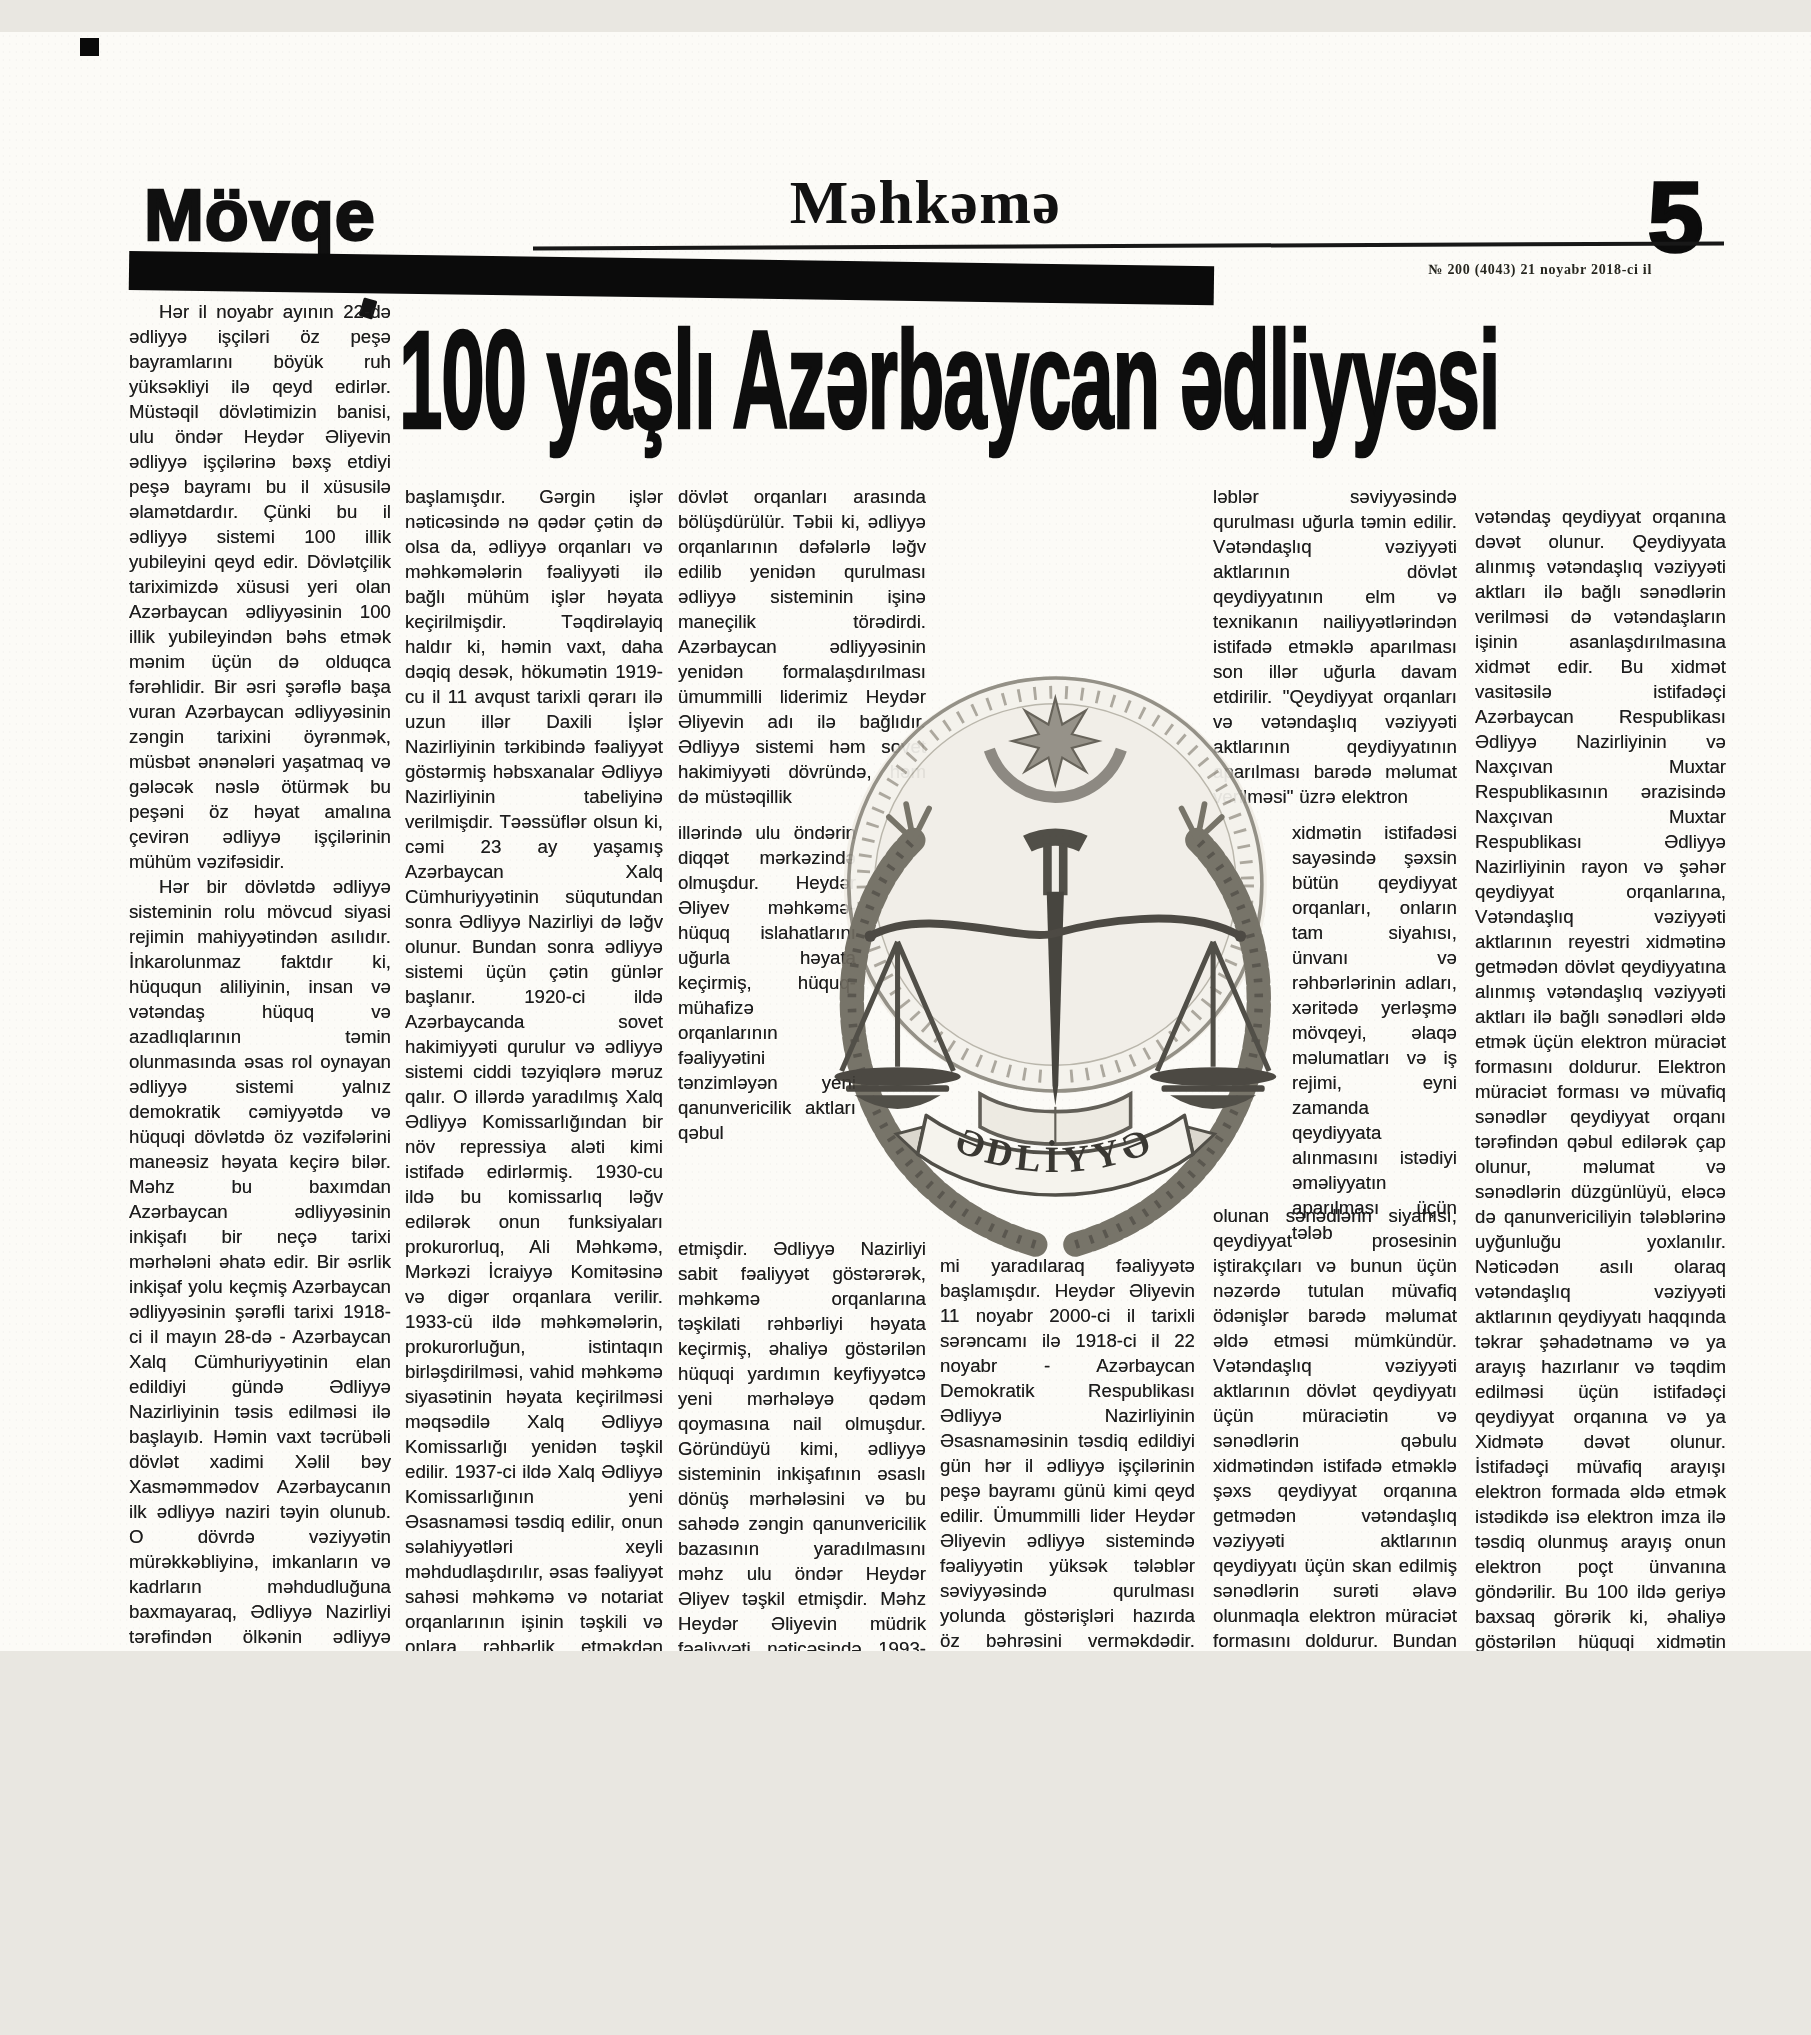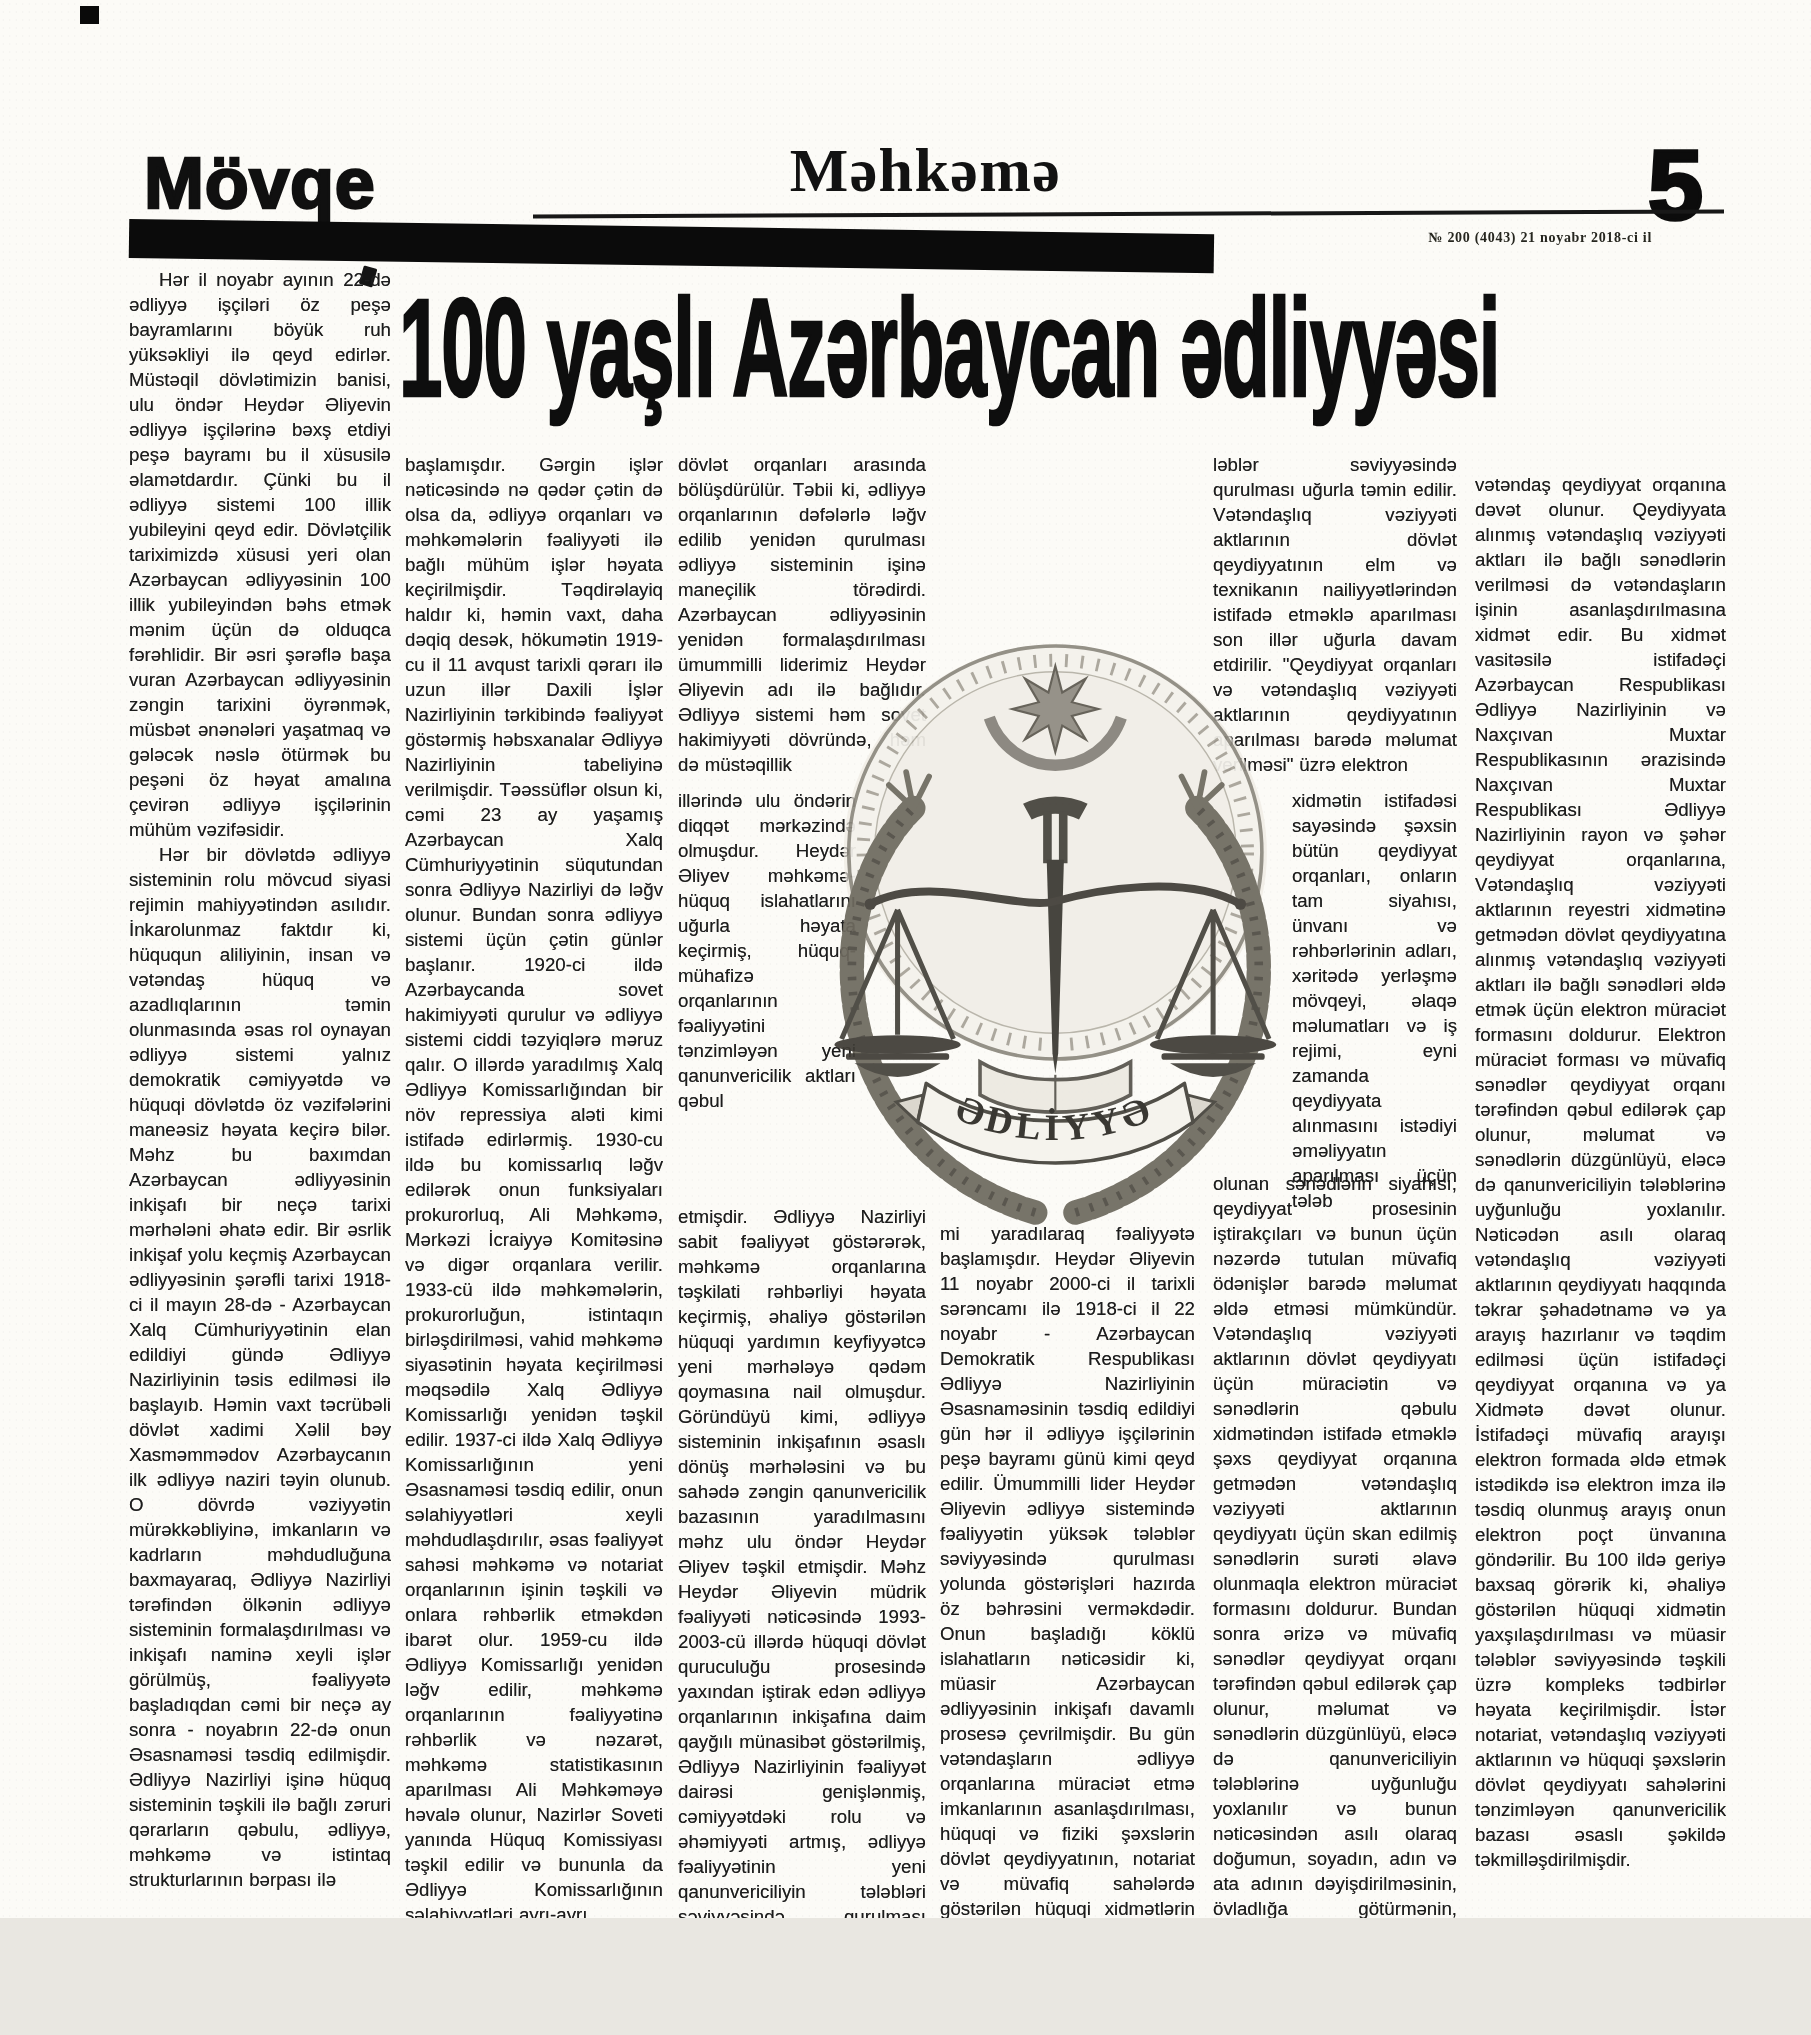"Mövqe" #page { height: 1918px -> 1619px; margin-top: none -> 32px }
